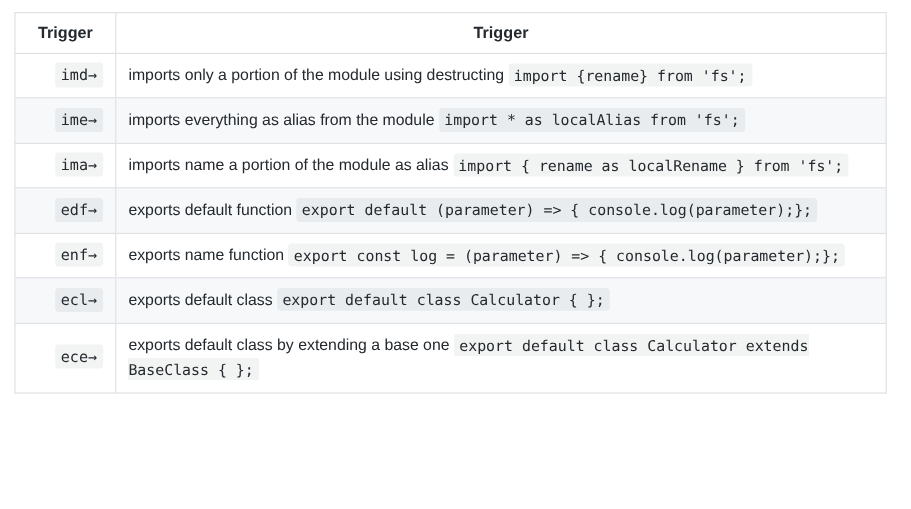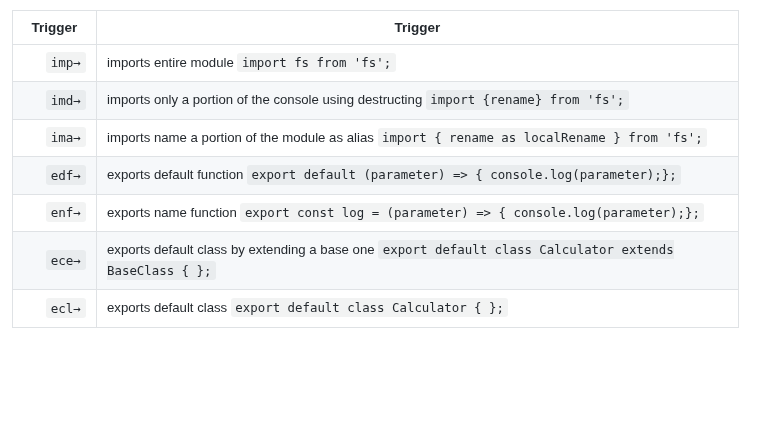"imp→" tr { html: <tr> <td><code>imp→</code></td> <td><span>imports entire module </span><code>import fs from 'fs';</code></td> </tr> -> none }
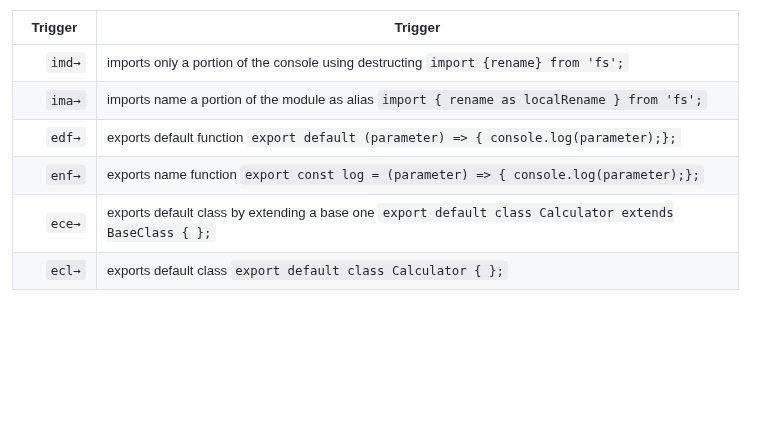"imports only a portion of" span.desc { text: console -> module }
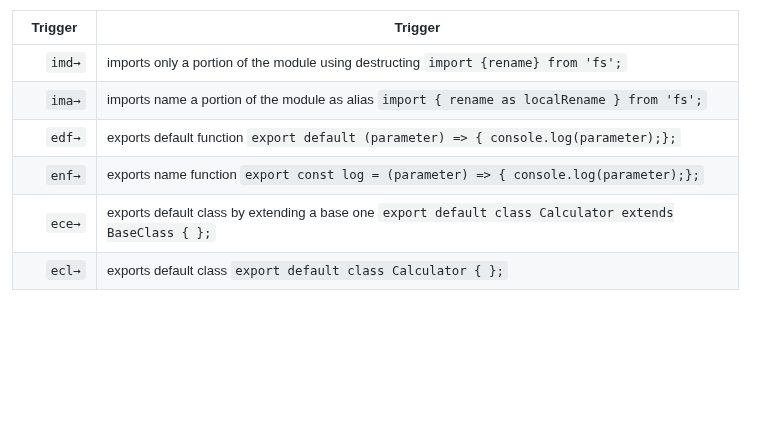"ime→" tr { html: none -> <tr> <td><code>ime→</code></td> <td><span>imports everything as alias from the module </span><code>import * as localAlias from 'fs';</code></td> </tr> }
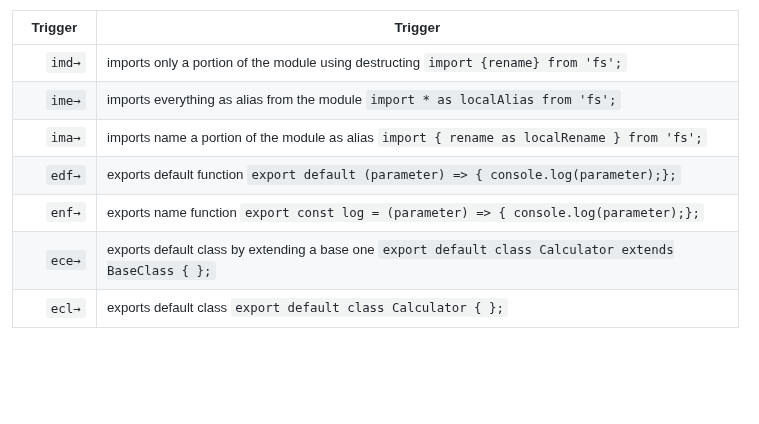"ece→" tr { order: before "ecl→" -> after "ecl→" }
